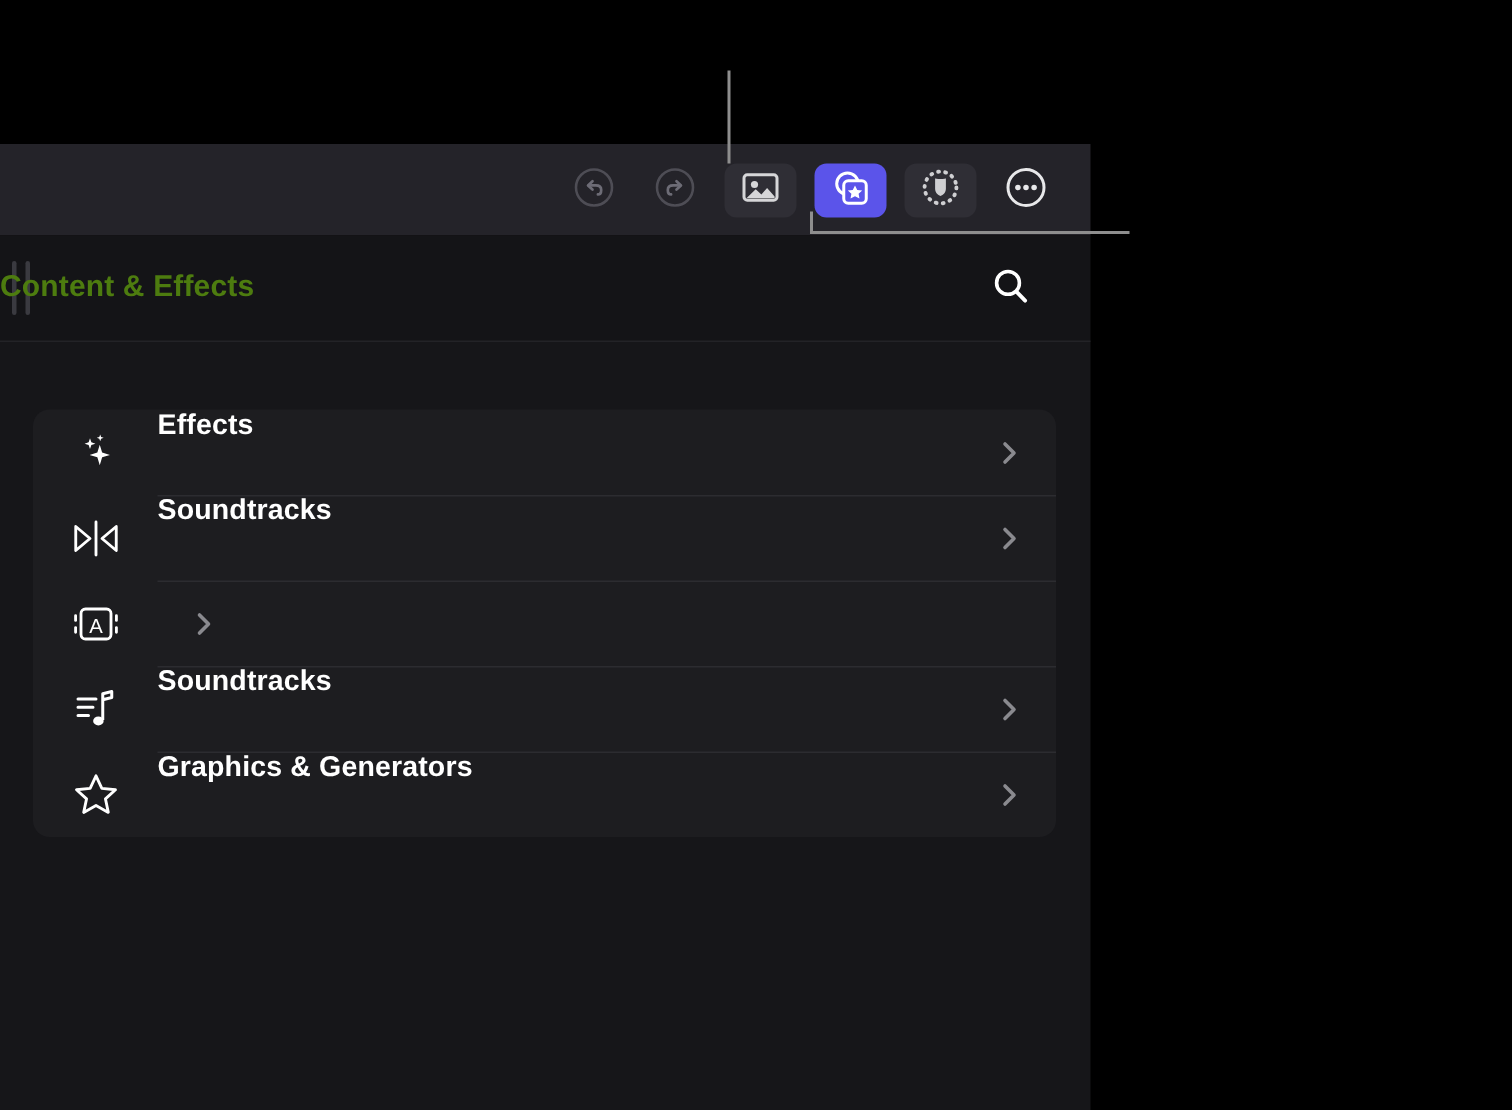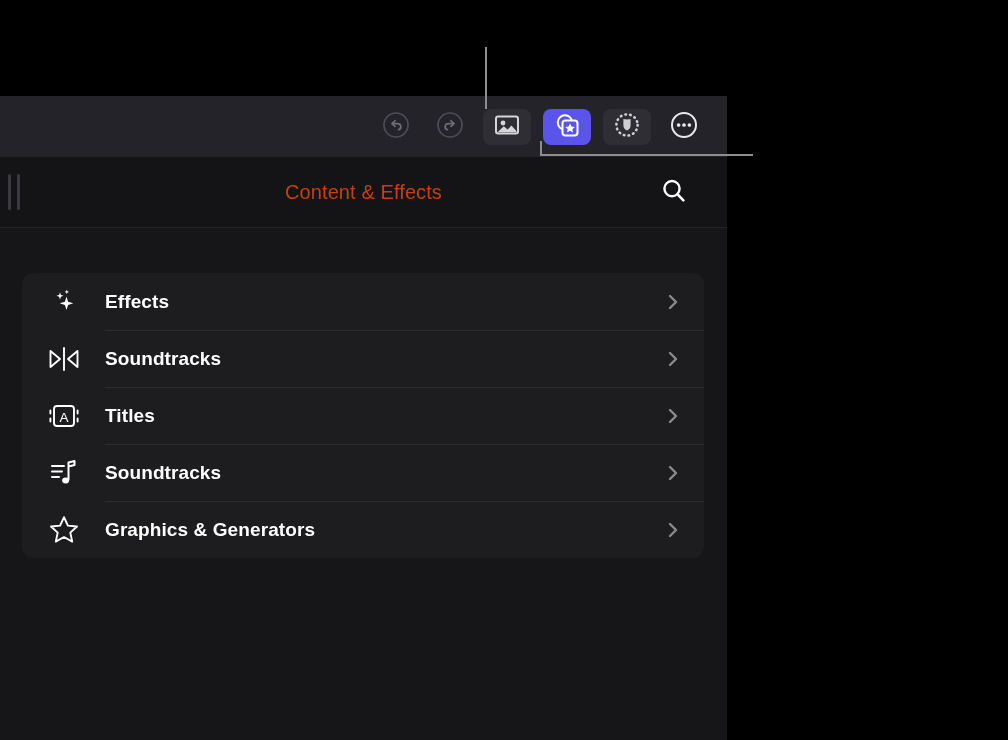"Content & Effects" .panel-title { color: #c2410c -> #4d7c0f; font-weight: normal -> bold; text-align: center -> left }
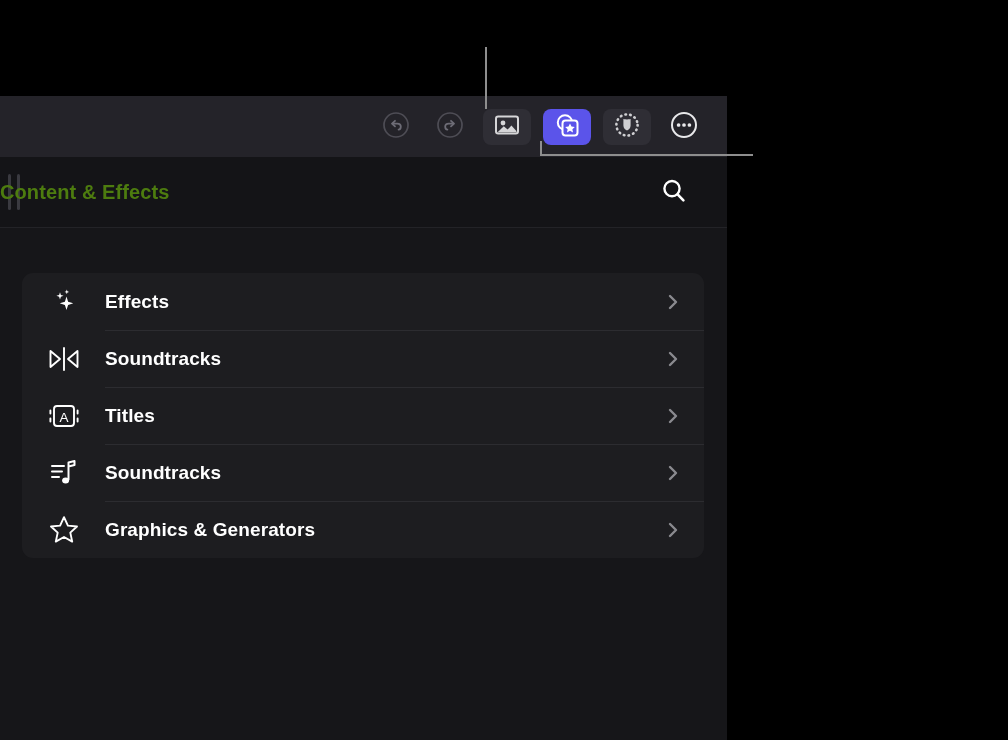"Effects" .row { align-items: center -> none }
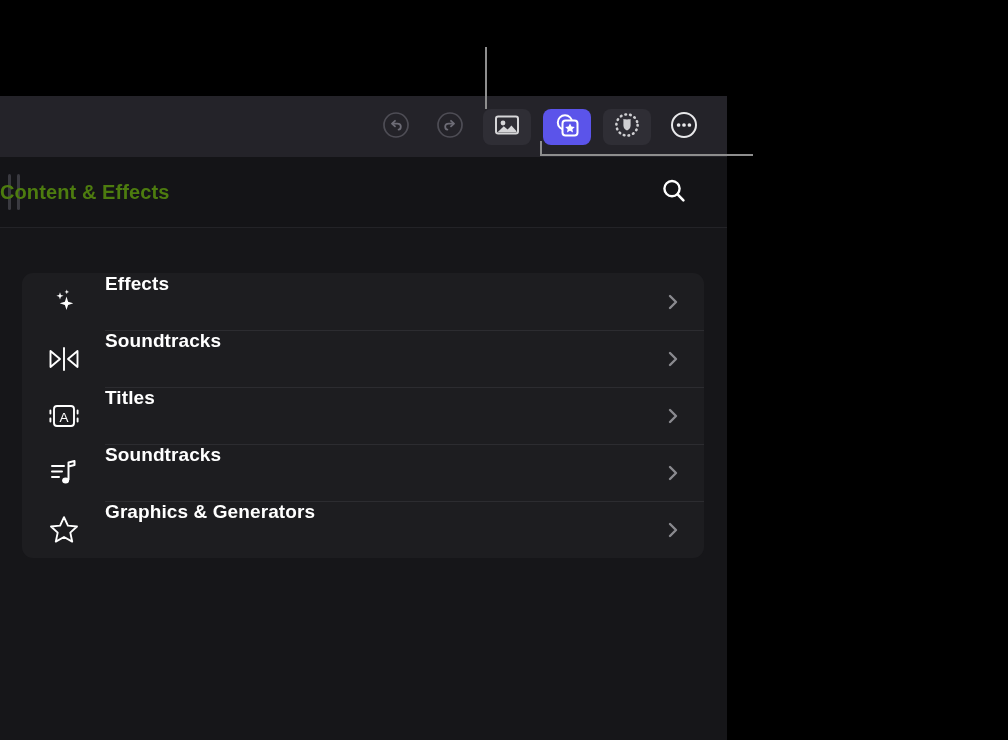"Titles" div.row-label { html: <div>Titles</div> -> none }
